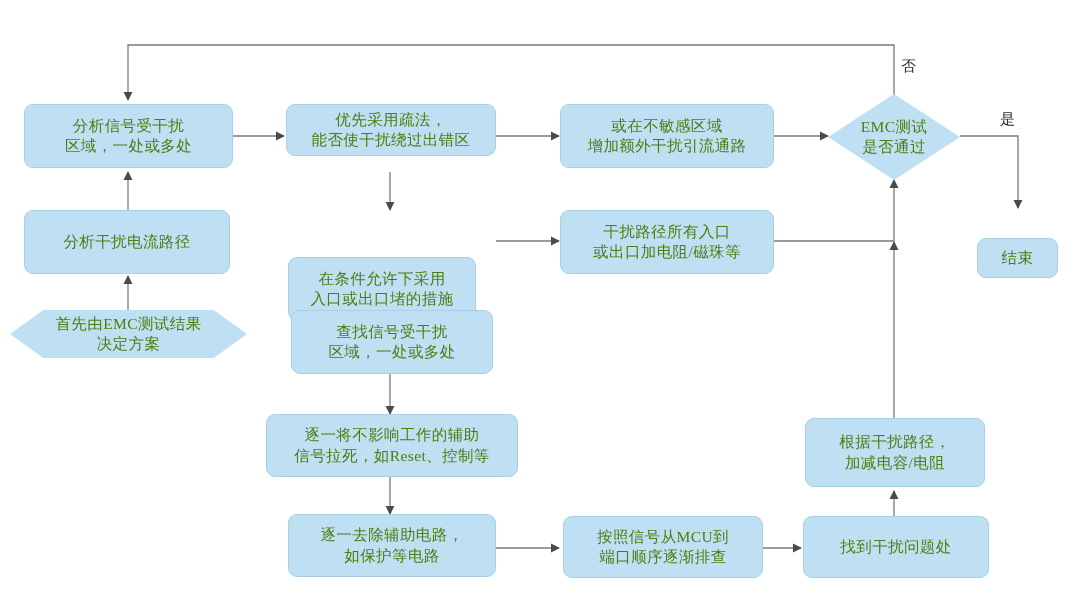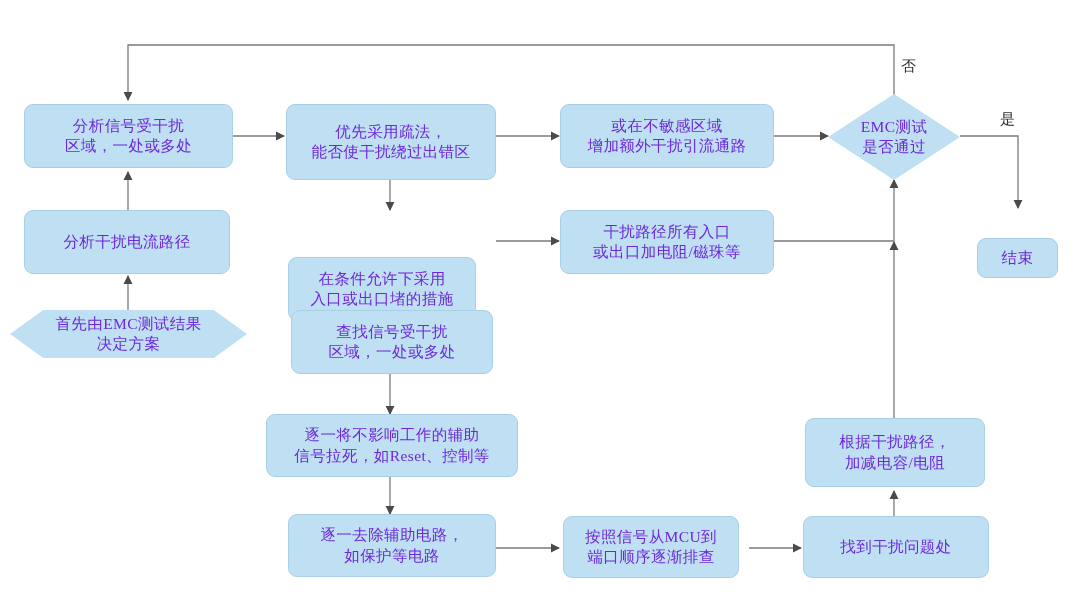"分析信号受干扰" .node { color: #6d28d9 -> #4d7c0f }
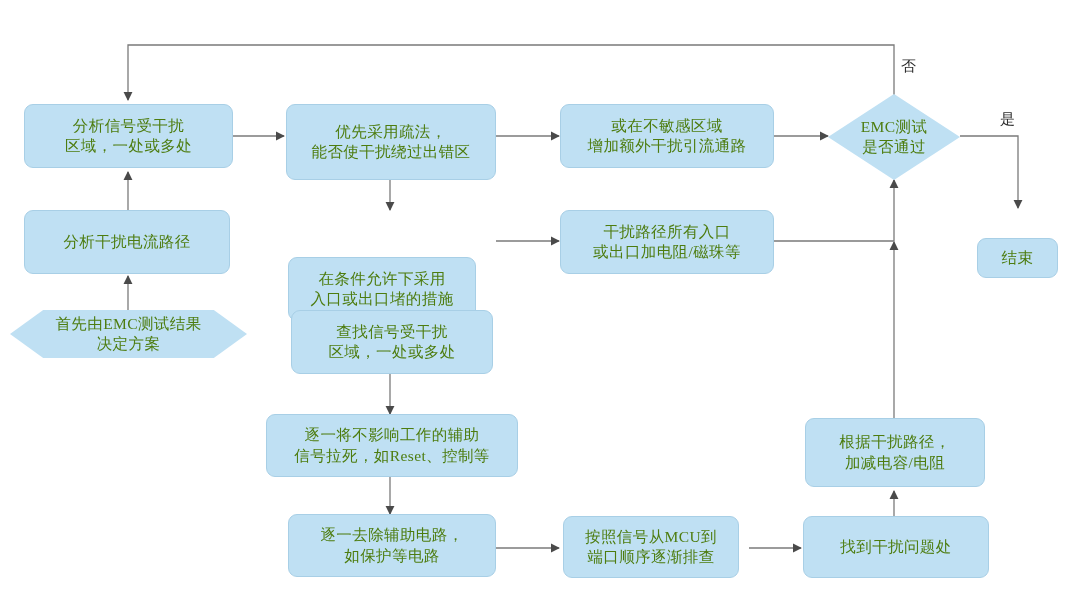"优先采用疏法，" div.node { height: 76px -> 52px }
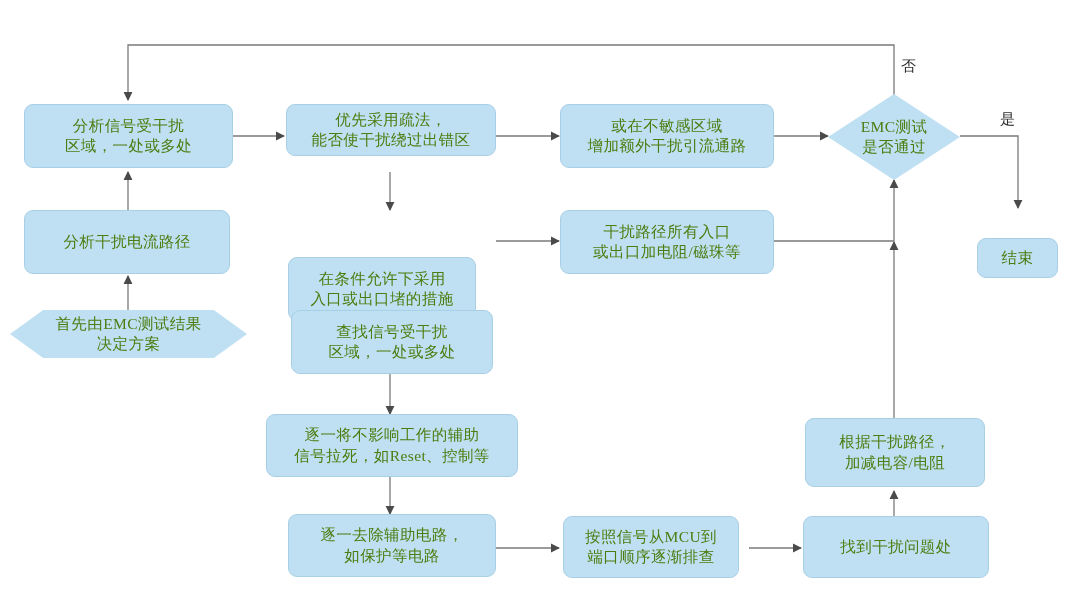"按照信号从MCU到" div.node { width: 176px -> 200px }
